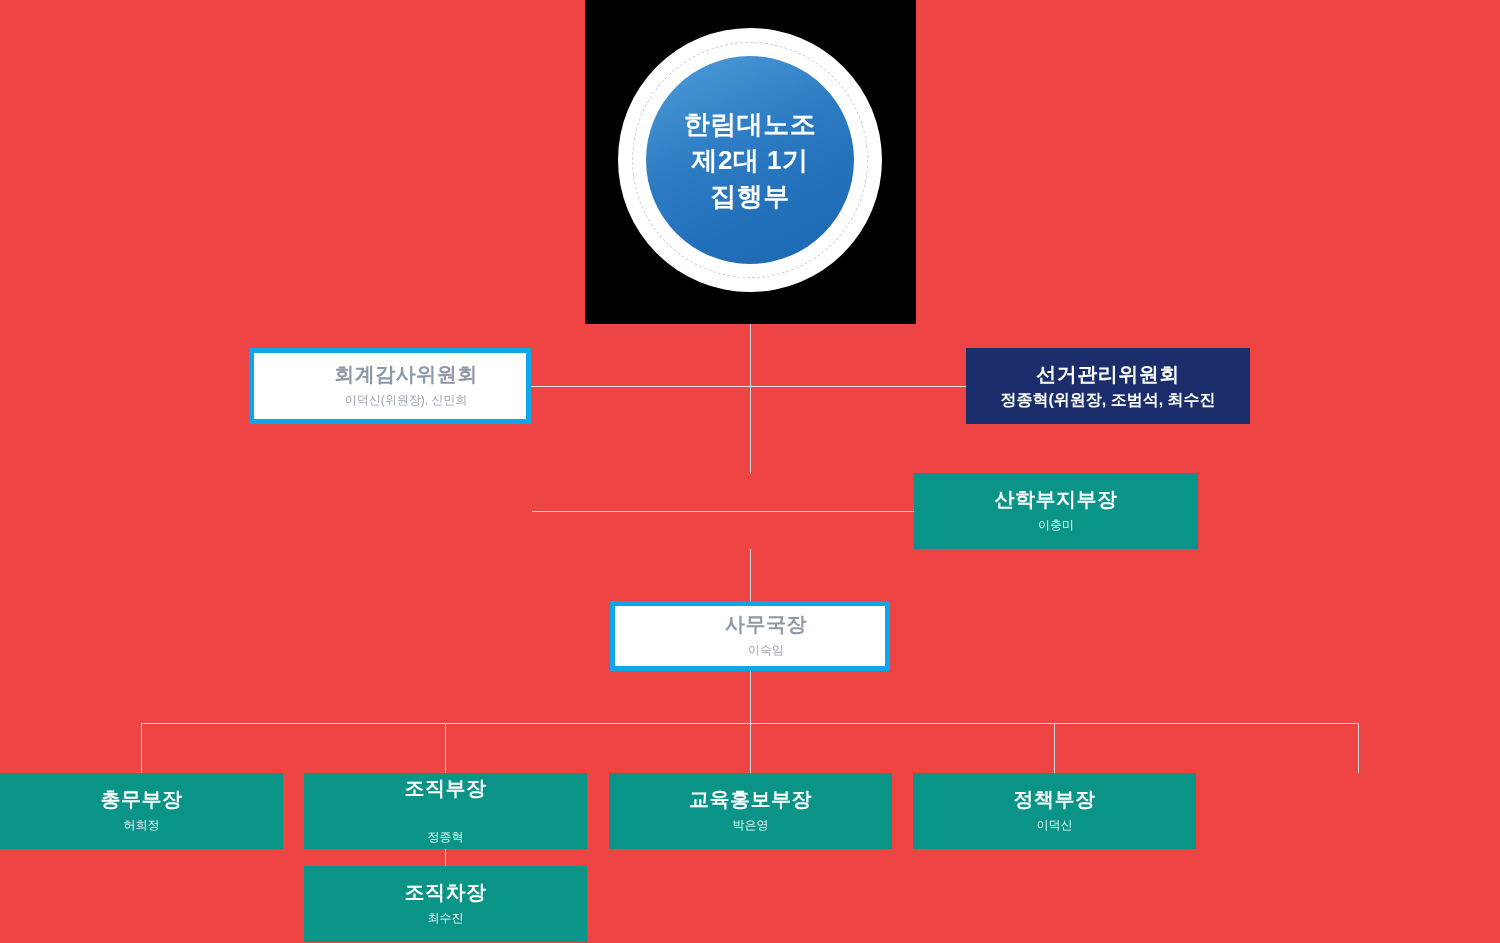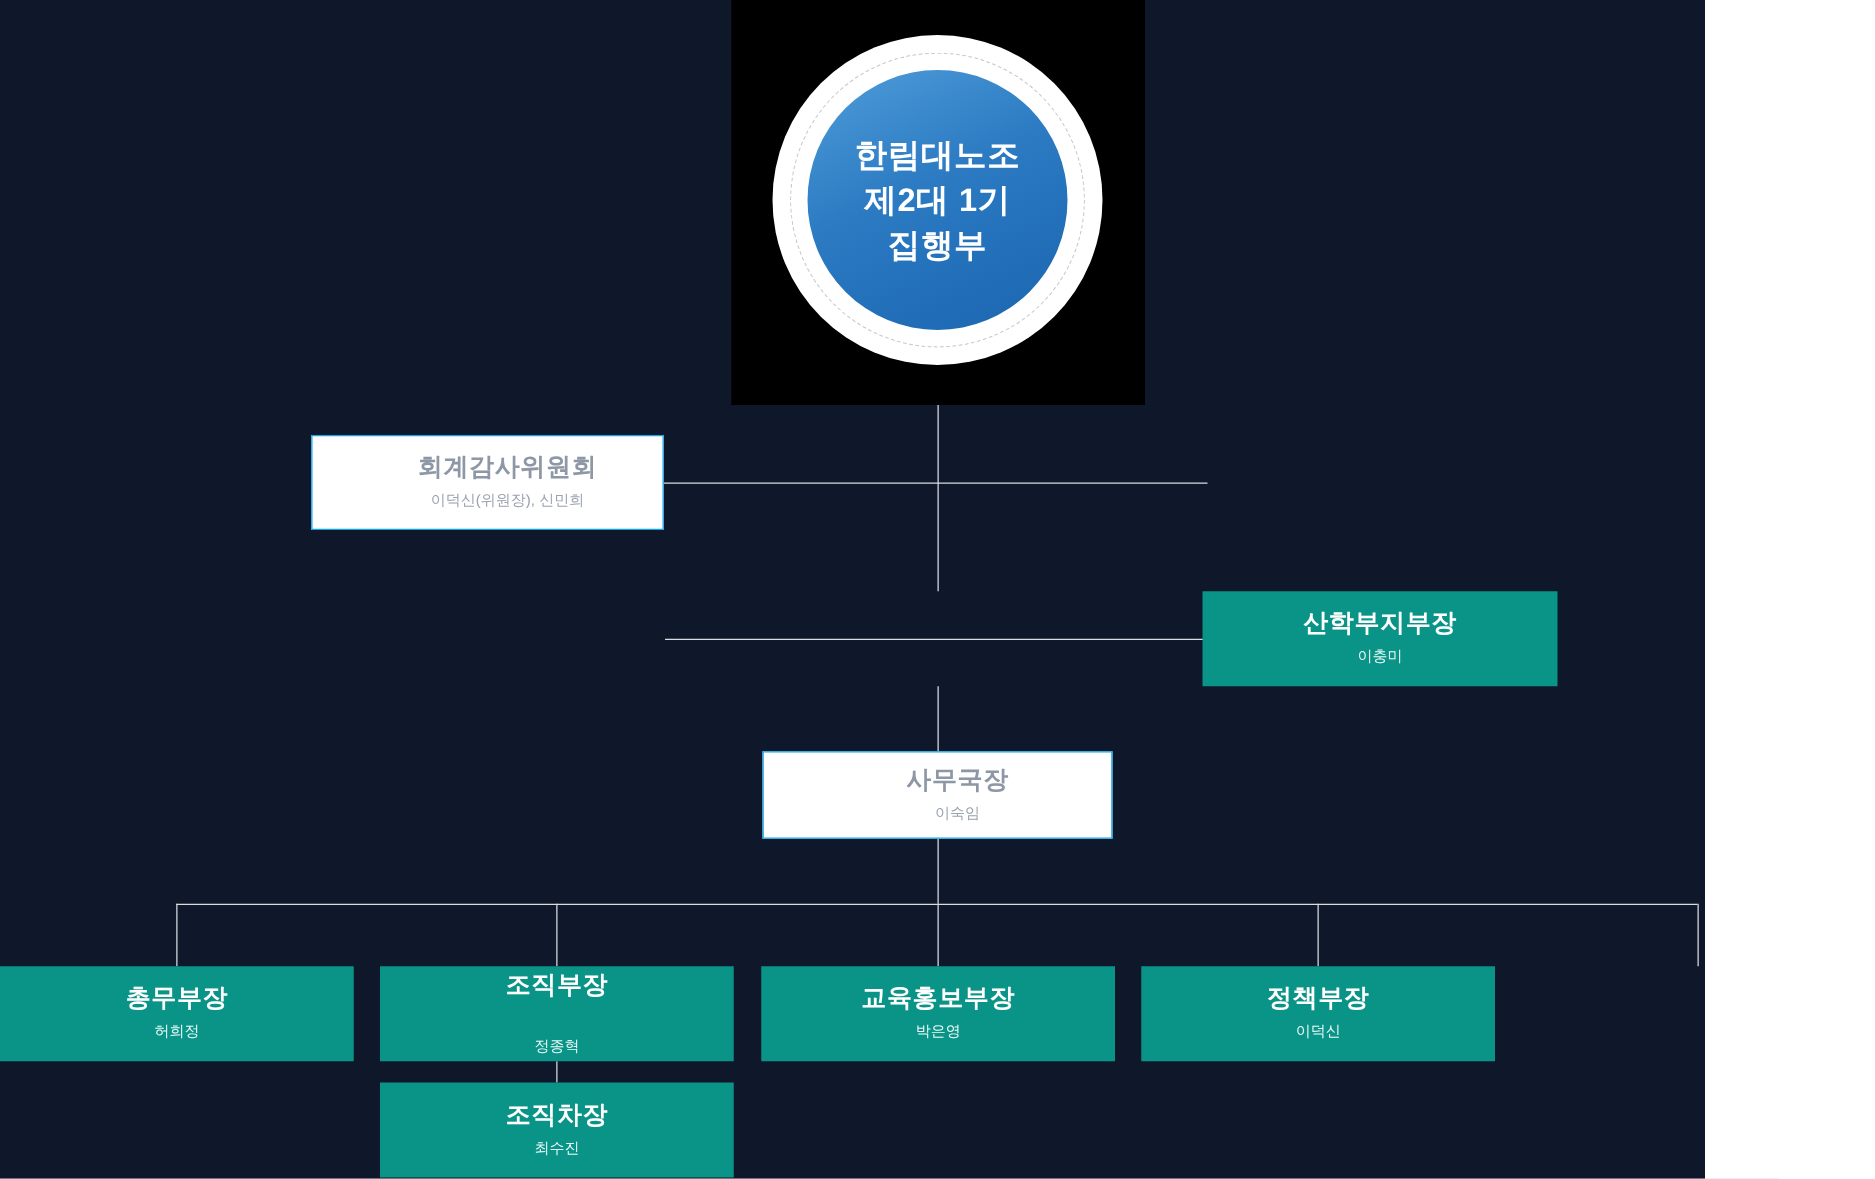"한림대노조" .canvas { background: #0f172a -> #ef4444; width: 1364px -> 1500px }
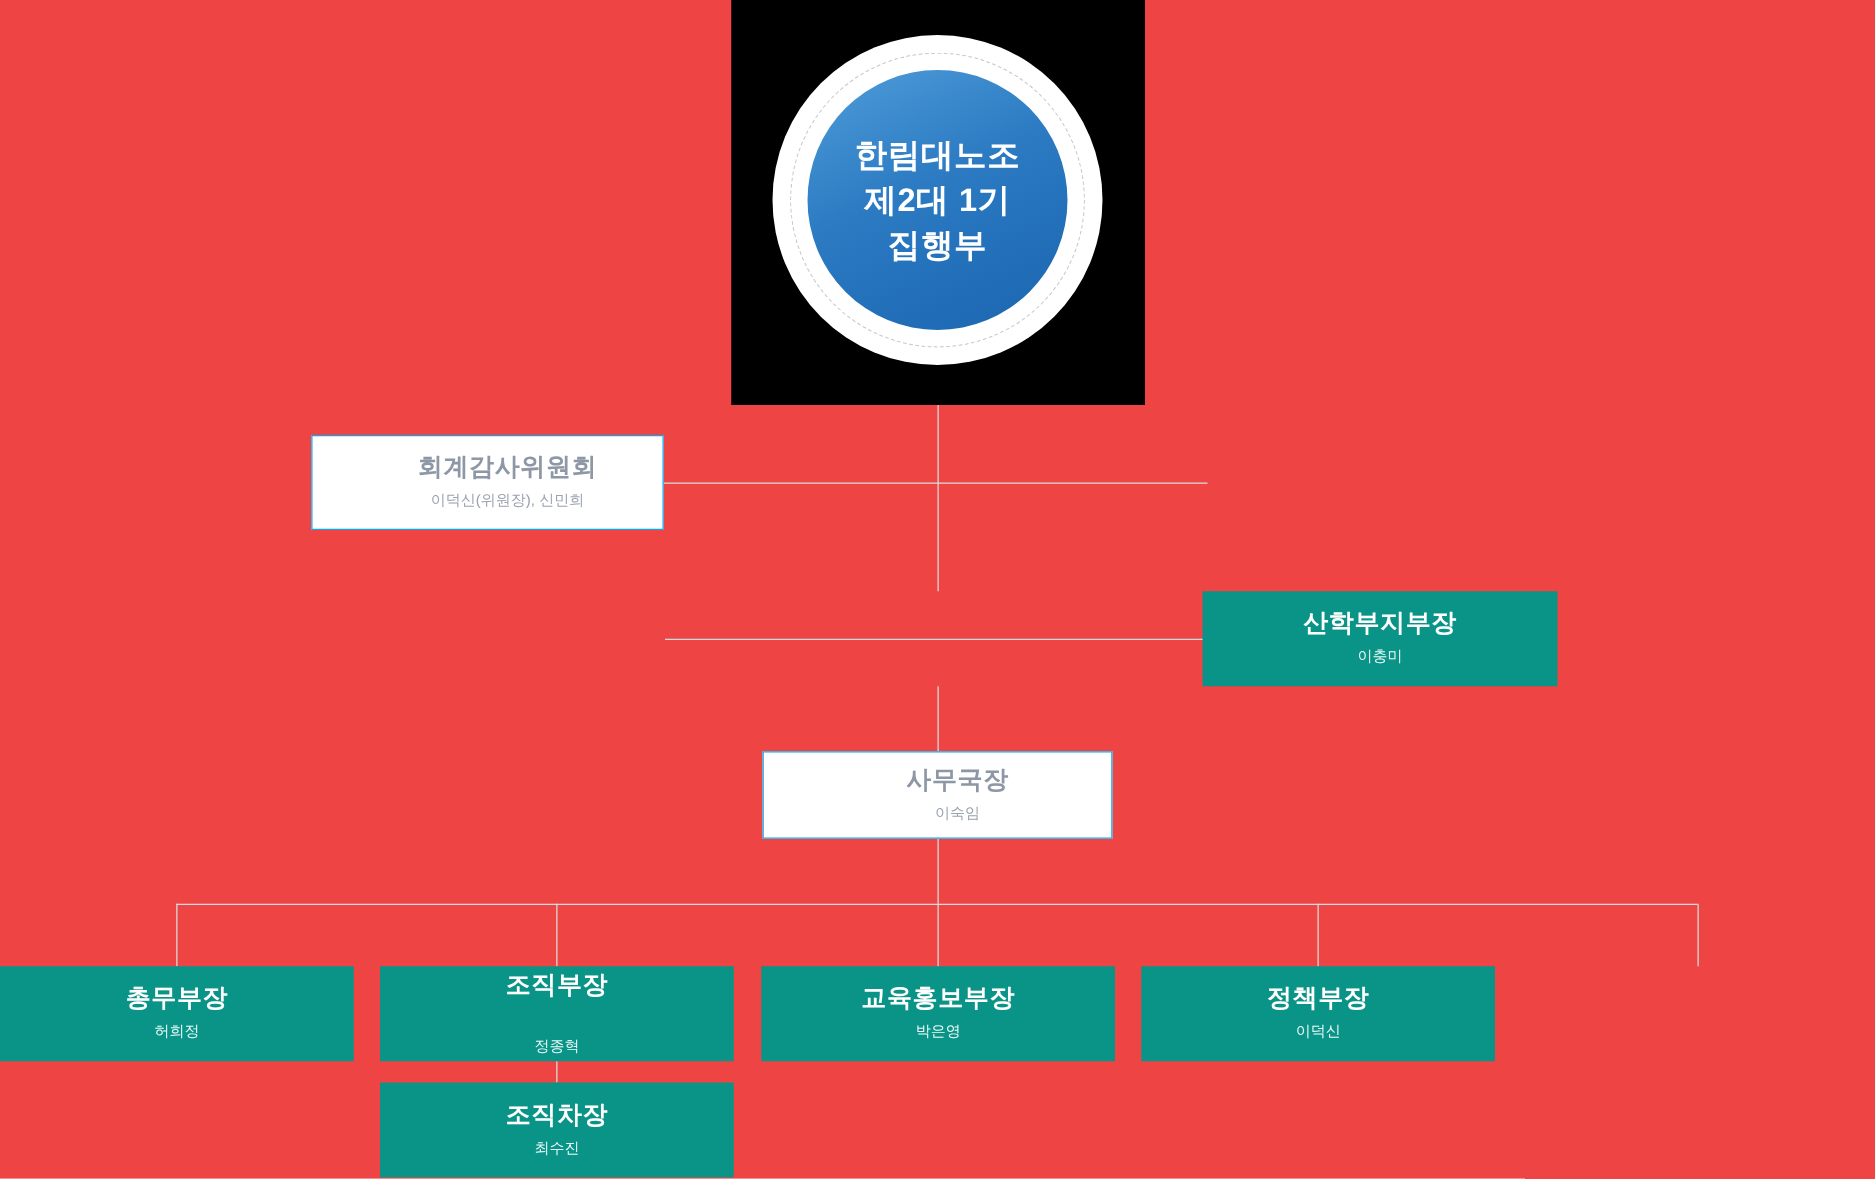"회계감사위원회" .node.plain { border: 1px solid #0ea5e9 -> 5px solid #0ea5e9 }
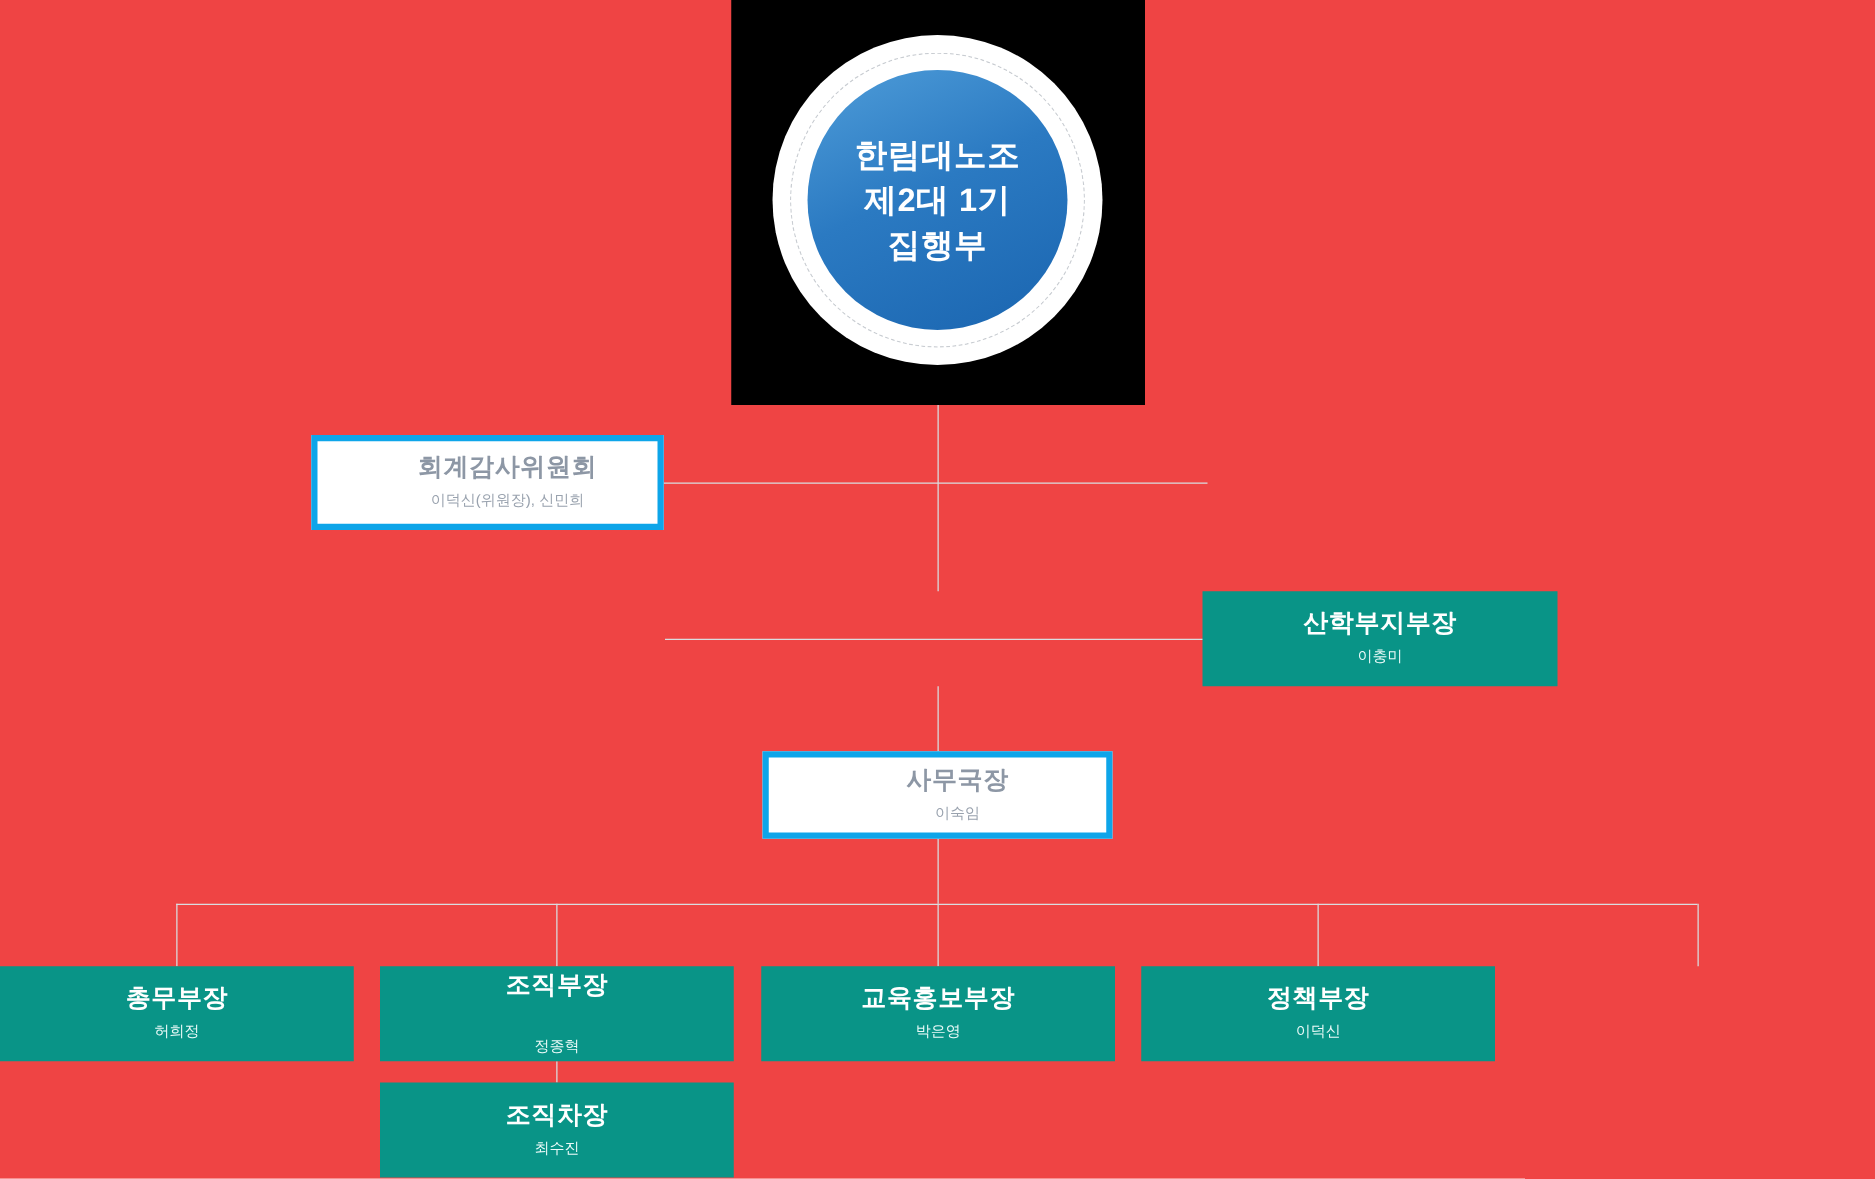"선거관리위원회" div.node { html: none -> <div> <div>선거관리위원회</div> <div>정종혁(위원장, 조범석, 최수진</div> </div> }
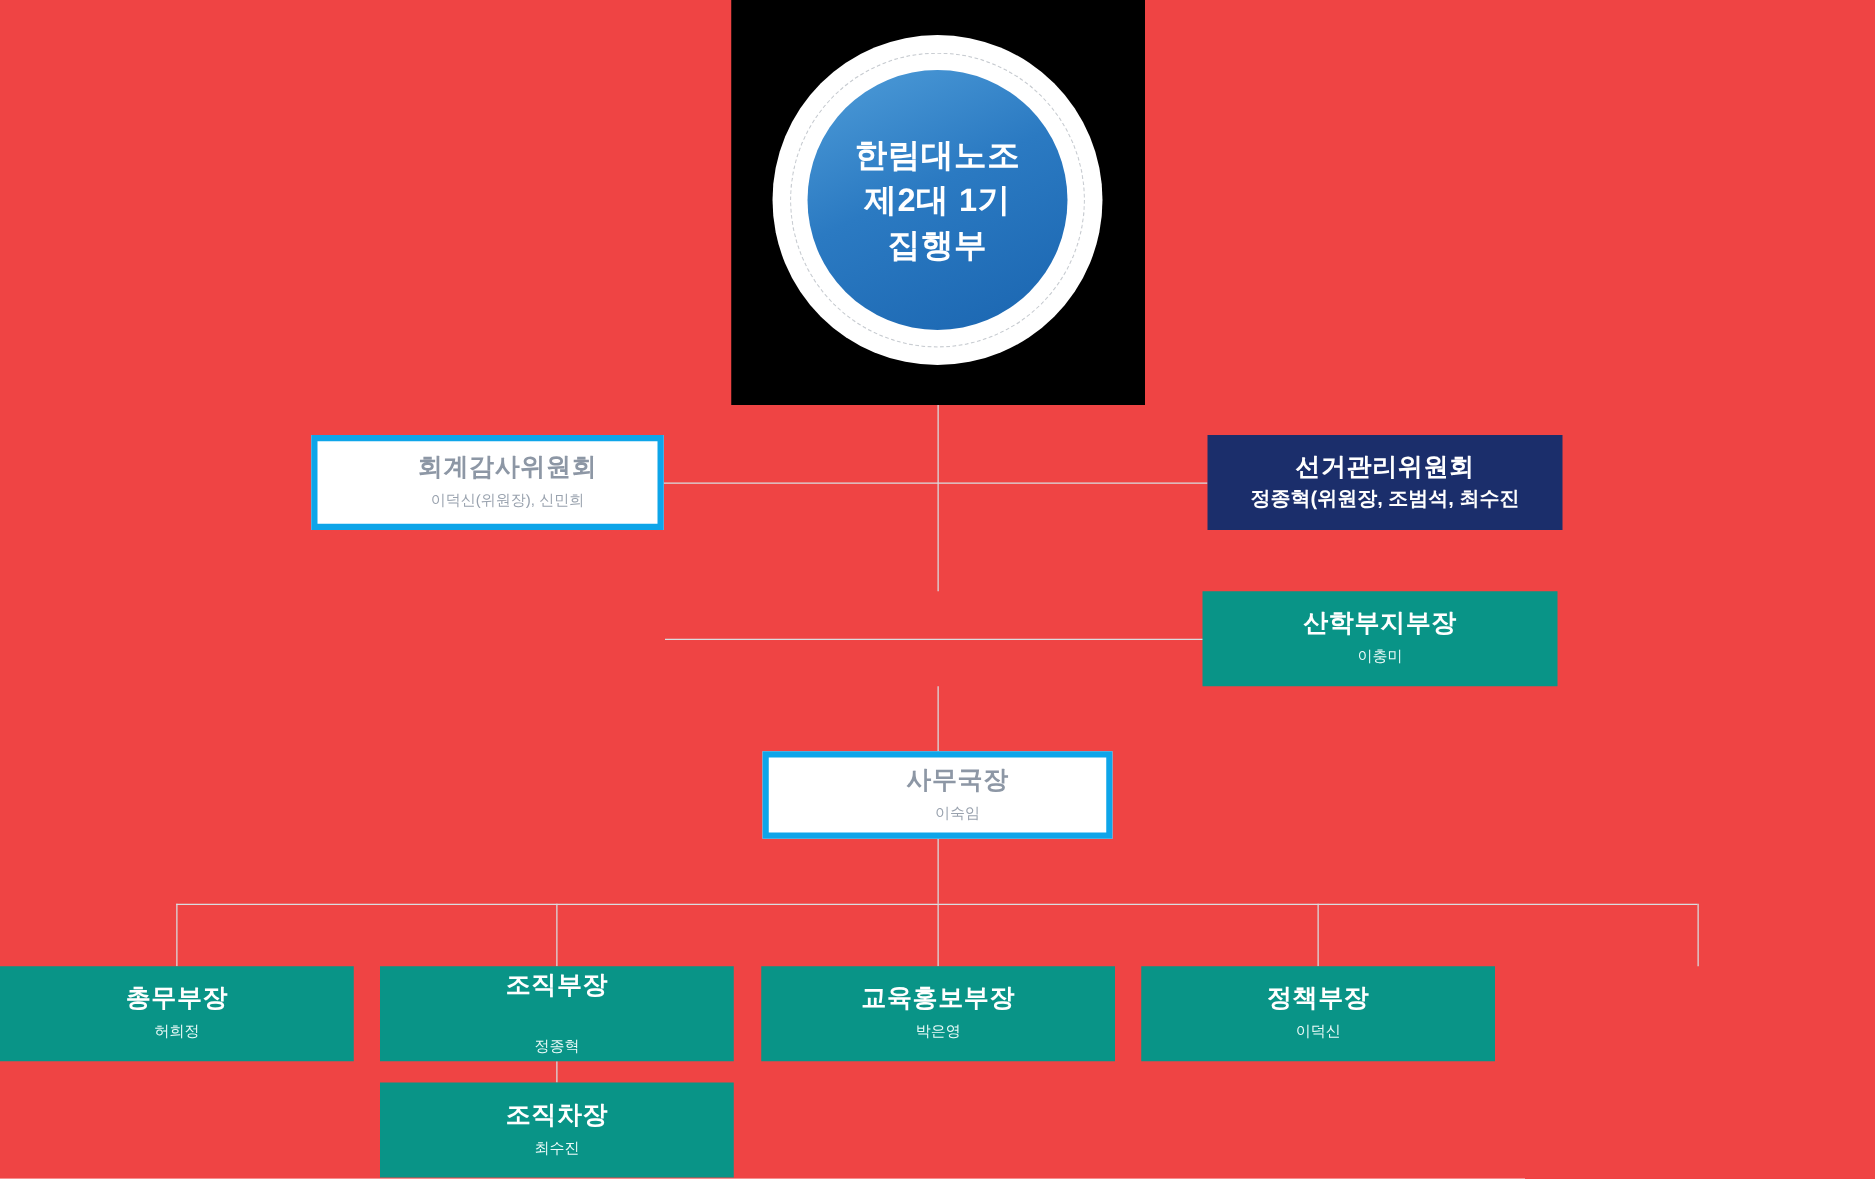"산학부지부장" div.node { left: 962px -> 914px }
